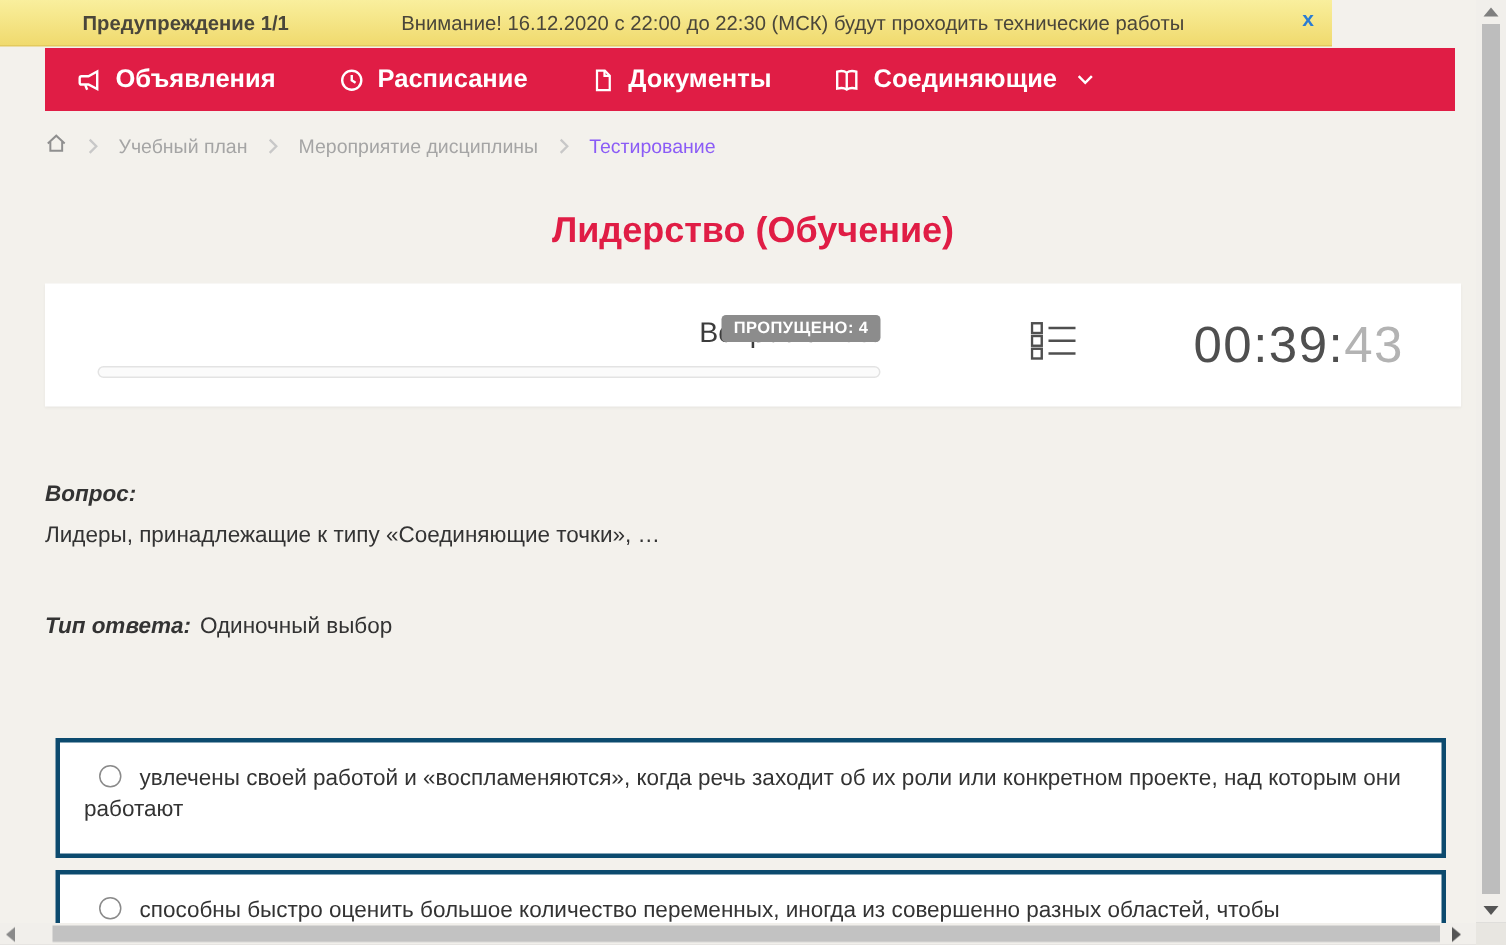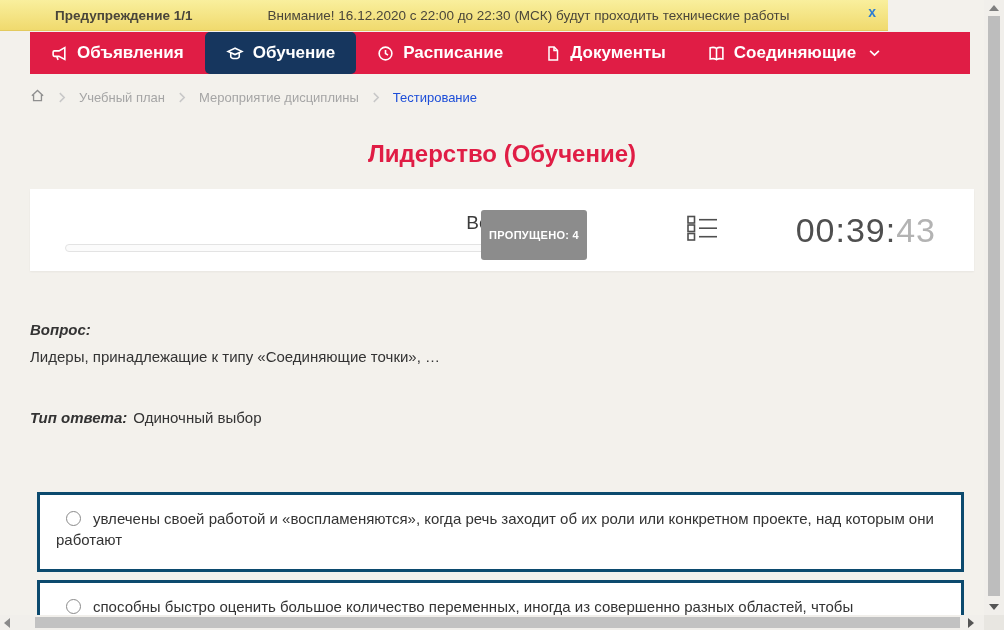"Обучение" div.nav-item { html: <div> <span> <svg> <path></path> <path></path> </svg> </span> <span>Обучение</span> </div> -> none }
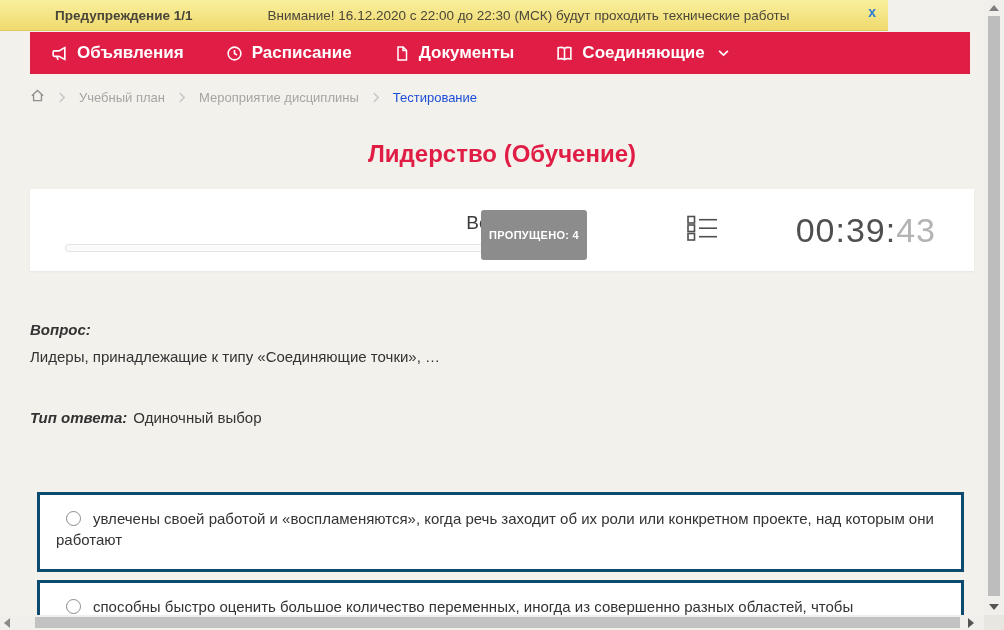"Тестирование" .crumb.current { color: #1d4ed8 -> #8b5cf6 }
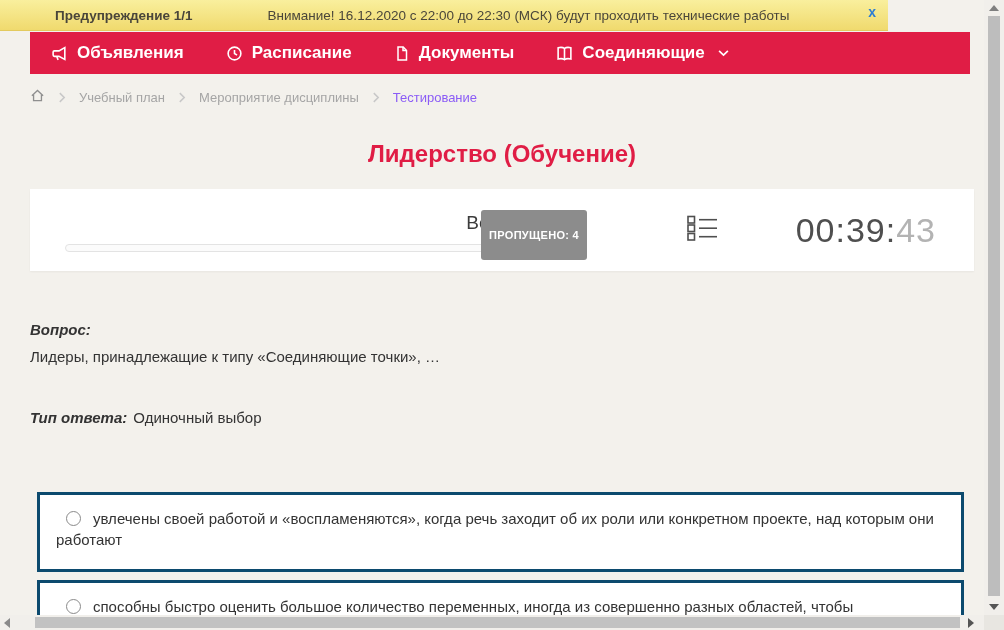"ПРОПУЩЕНО: 4" .skip-badge { padding: 19px 8px -> 3px 8px }
